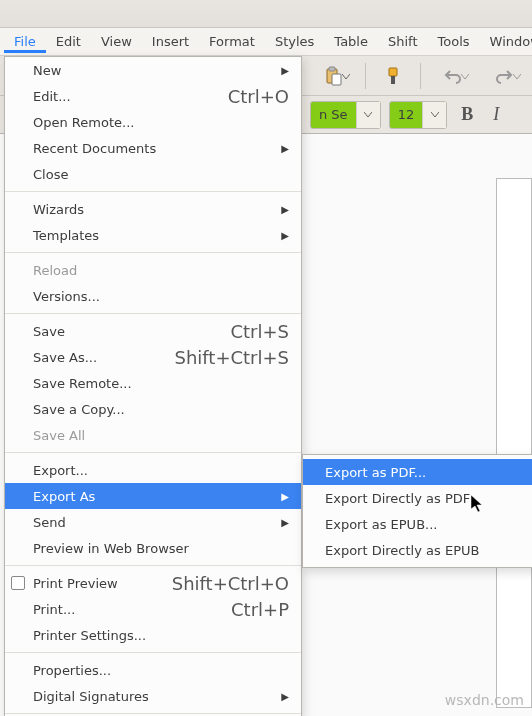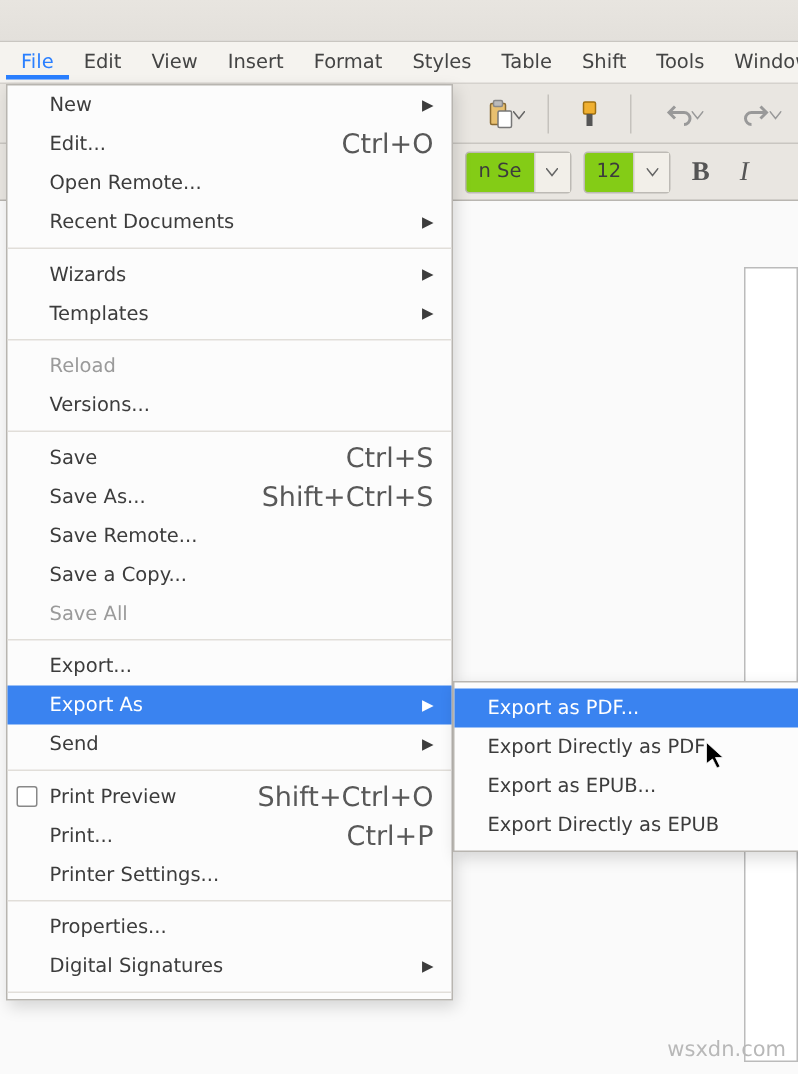"Close" div.row { html: none -> <div> <span>Close</span> </div> }
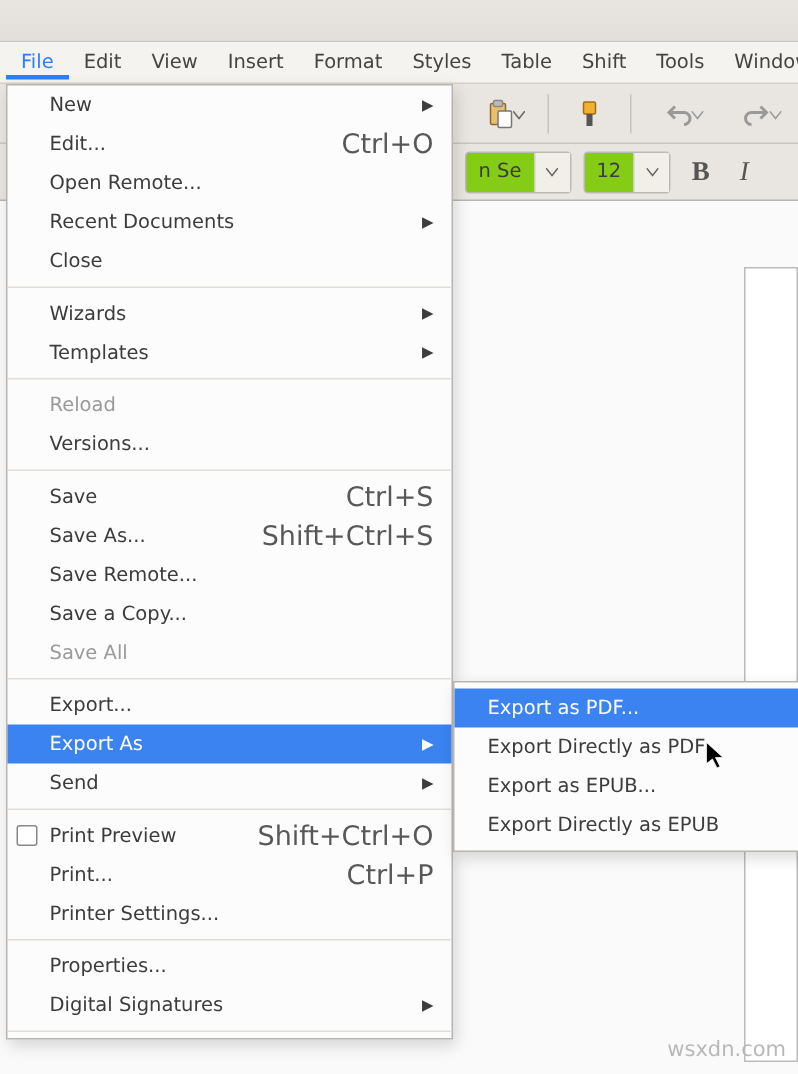"Preview in Web Browser" div.row { html: none -> <div> <span>Preview in Web Browser</span> </div> }
